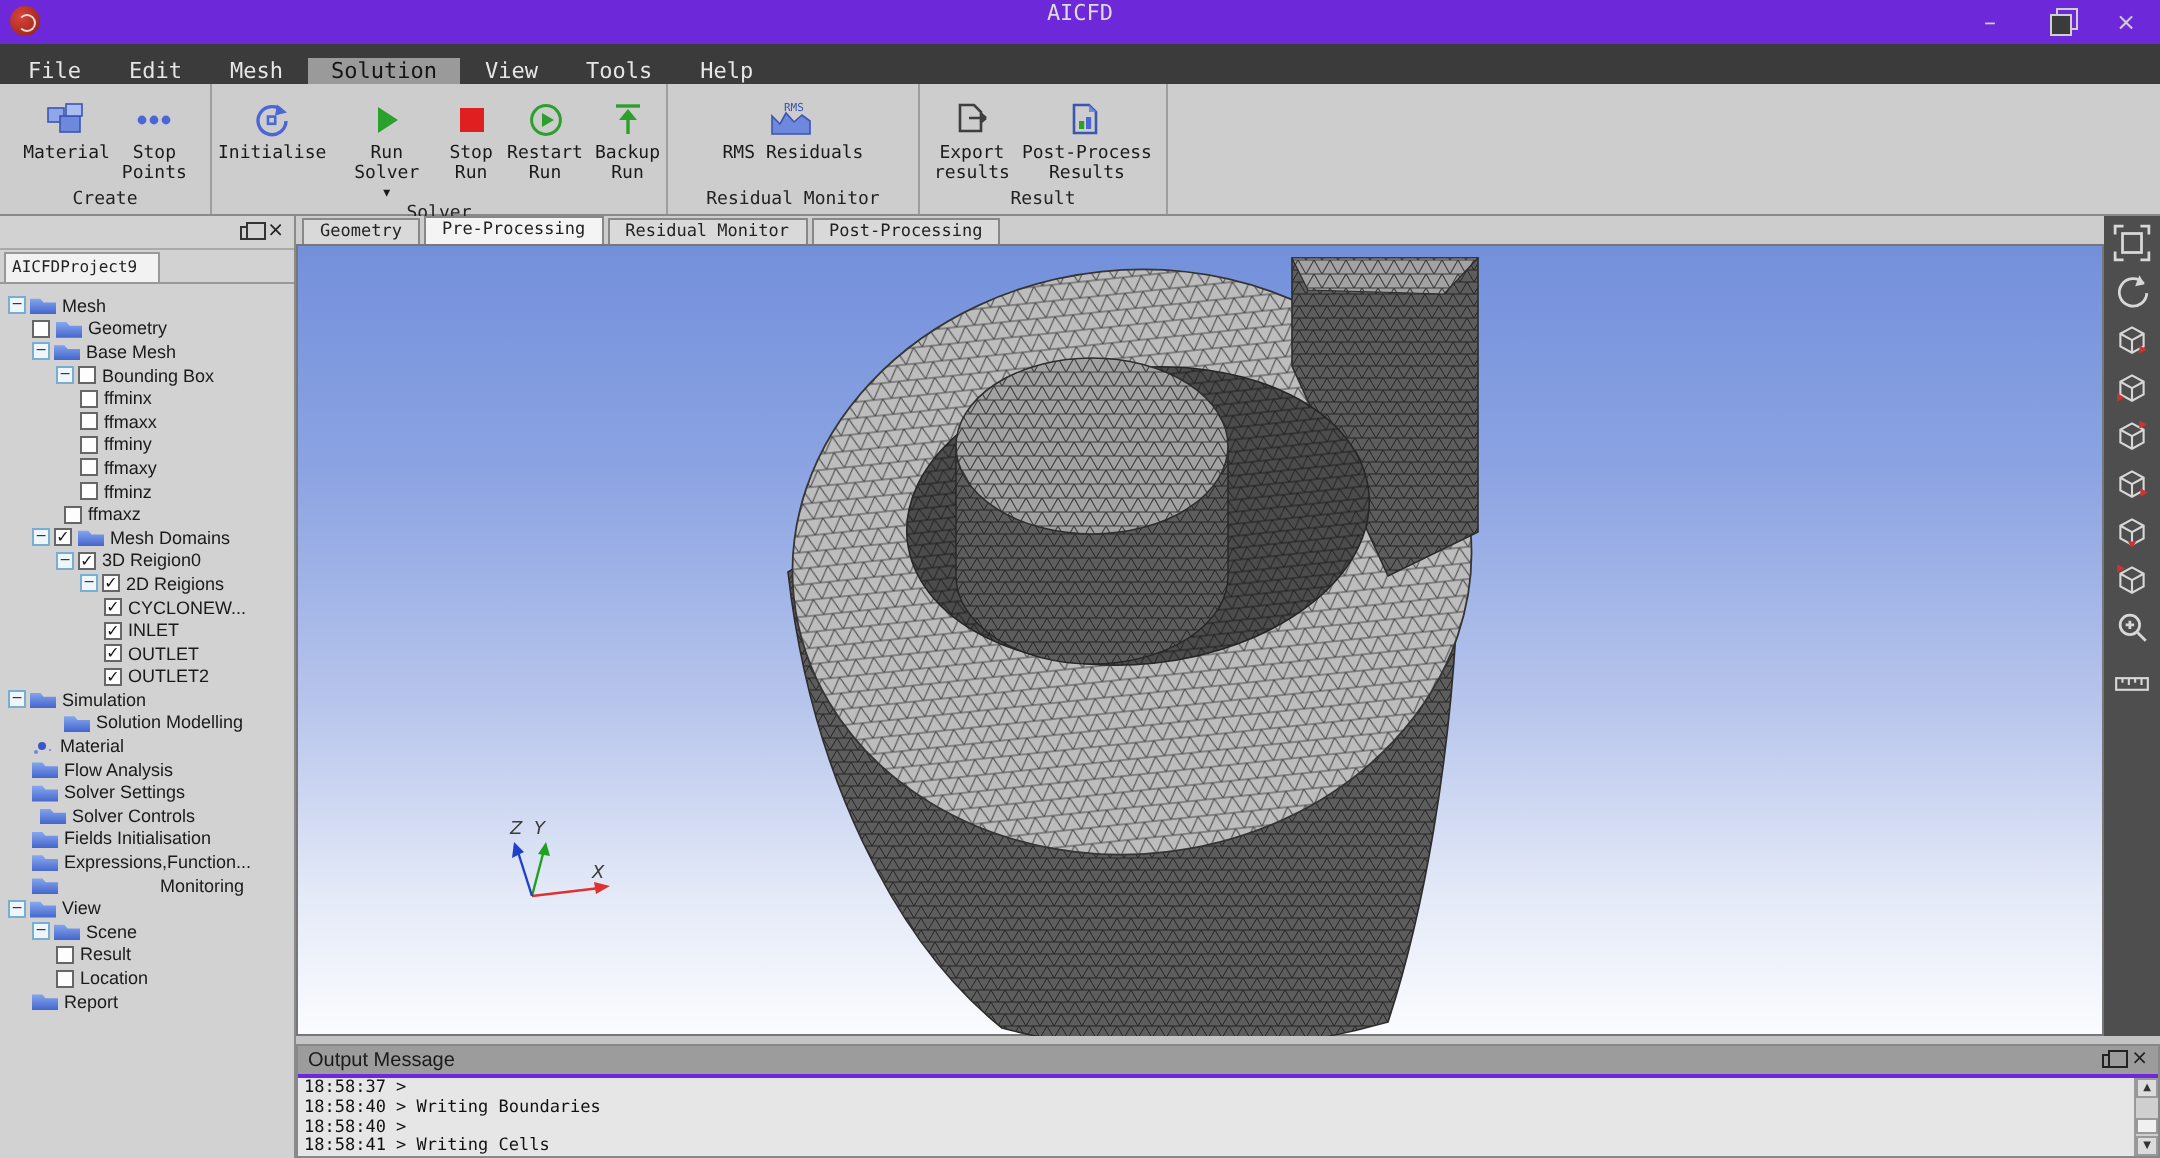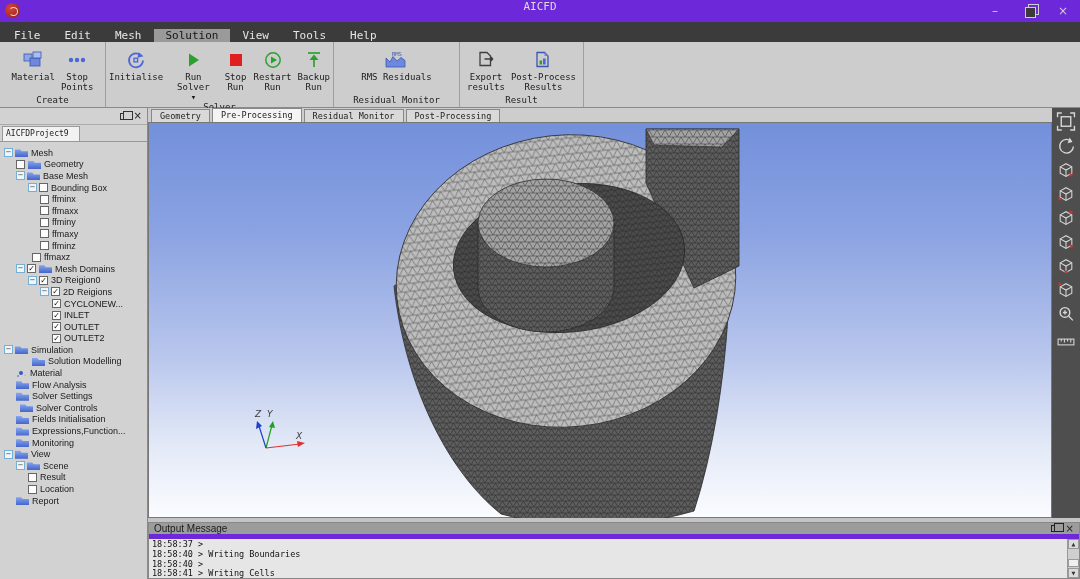"Monitoring" div.tree-row { gap: none -> 48px }
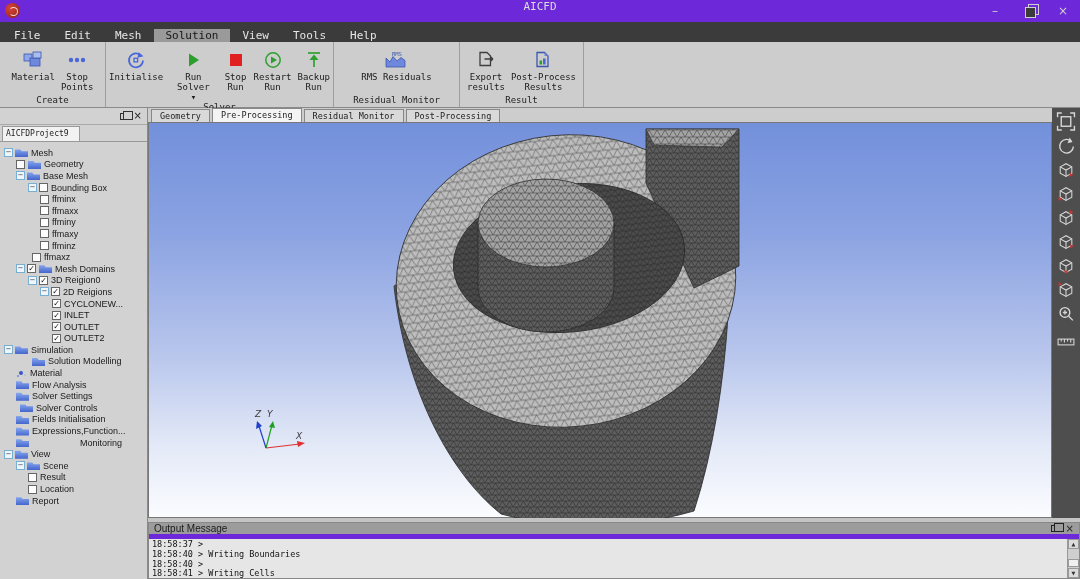"Output Message" .op-header { border-bottom: 5px solid #6d28d9 -> 2px solid #6d28d9 }
